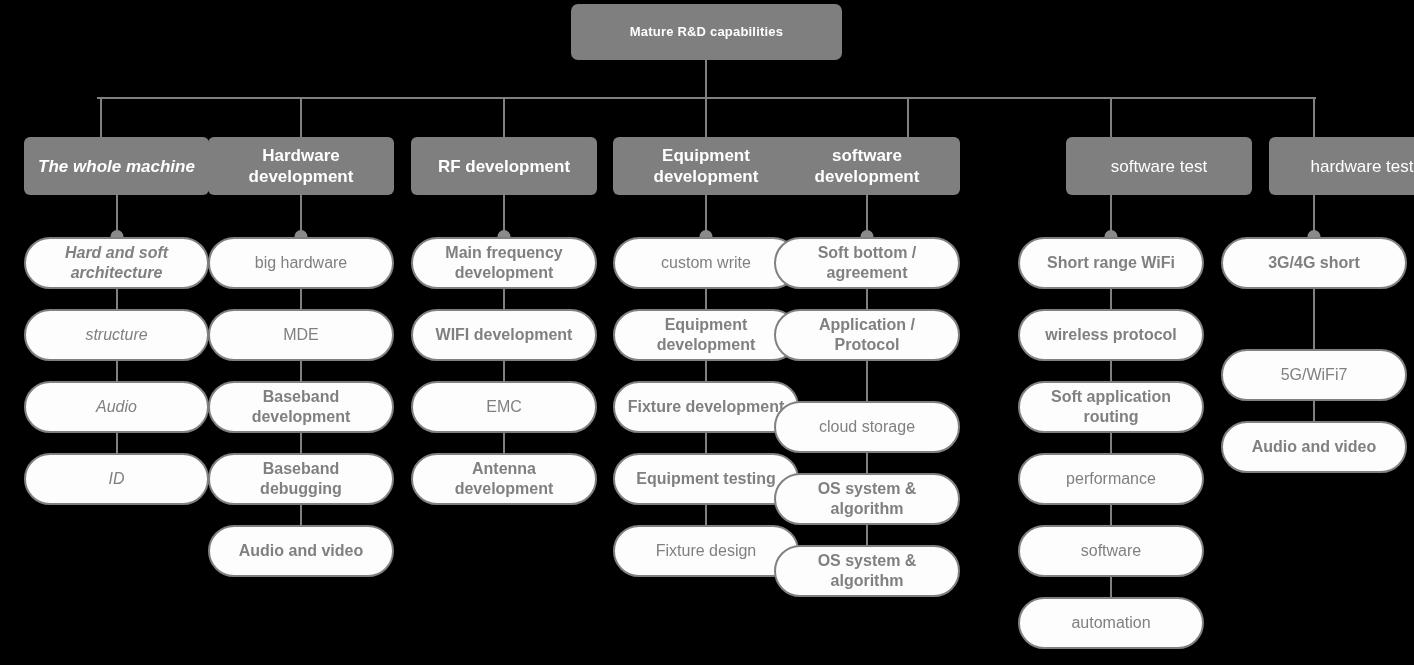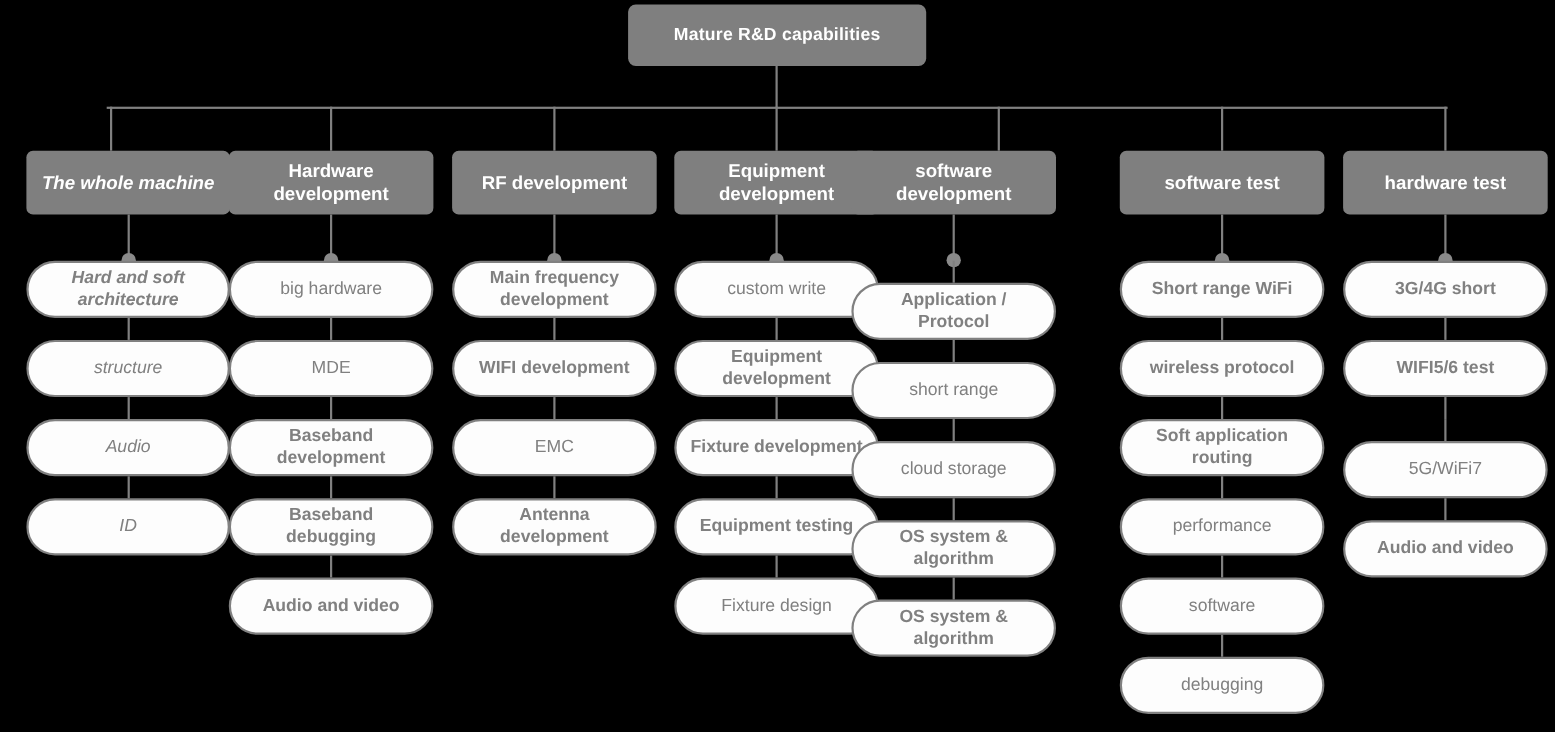"Mature R&D capabilities" .root-node { font-size: 16px -> 13px }
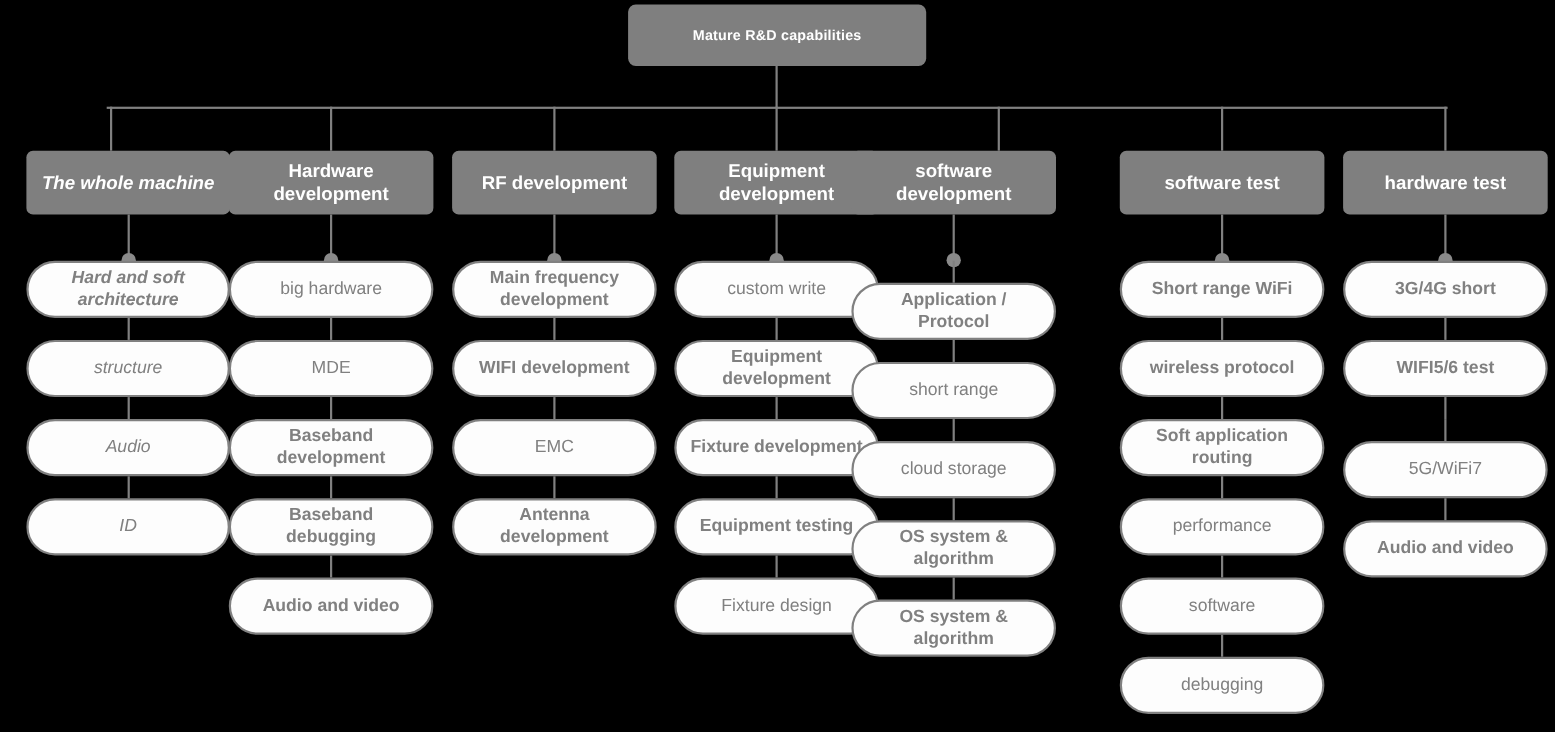"software test" .col-header.normal { font-weight: bold -> normal; margin-left: none -> 48px }
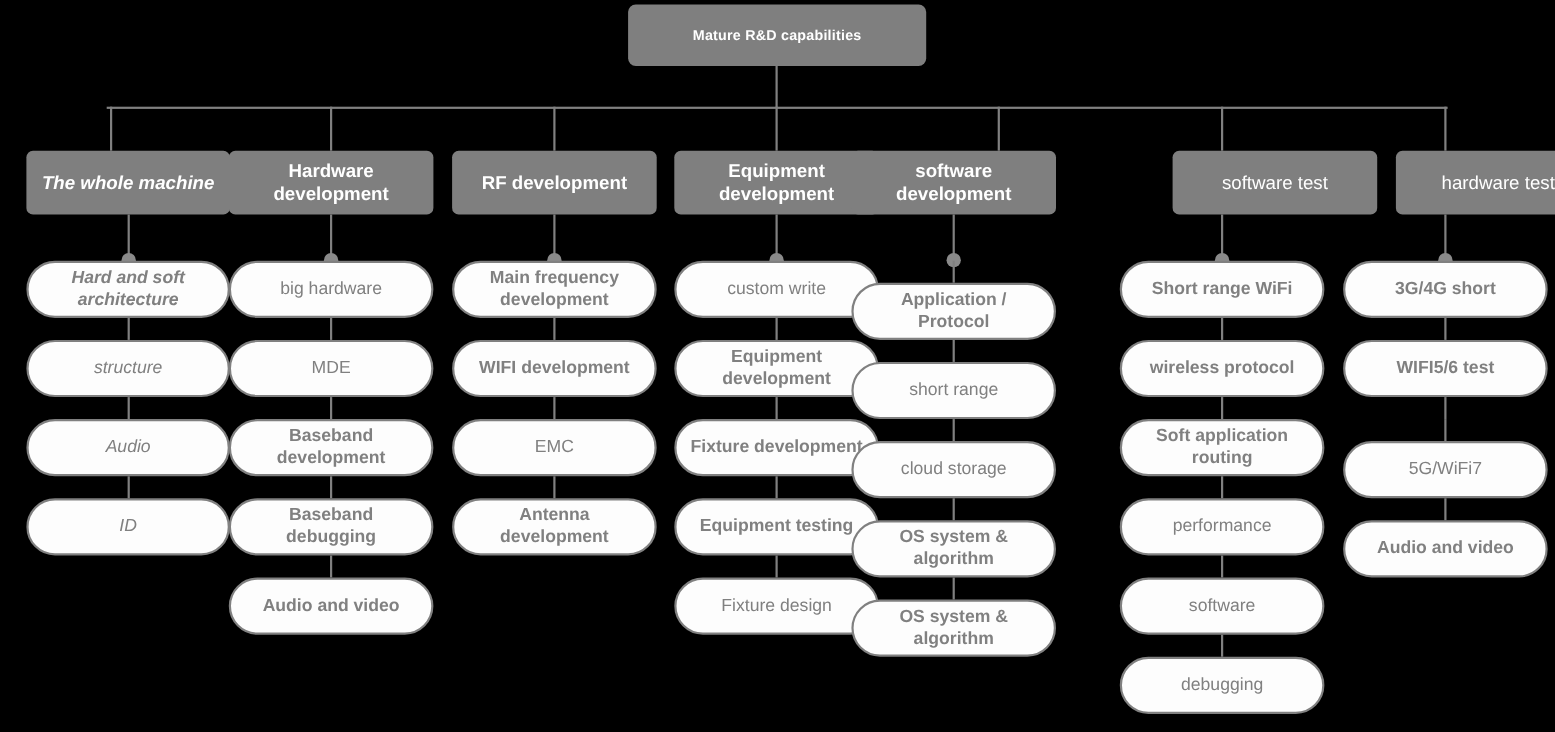"Soft bottom / agreement" div.pill { html: none -> <div>Soft bottom / agreement</div> }
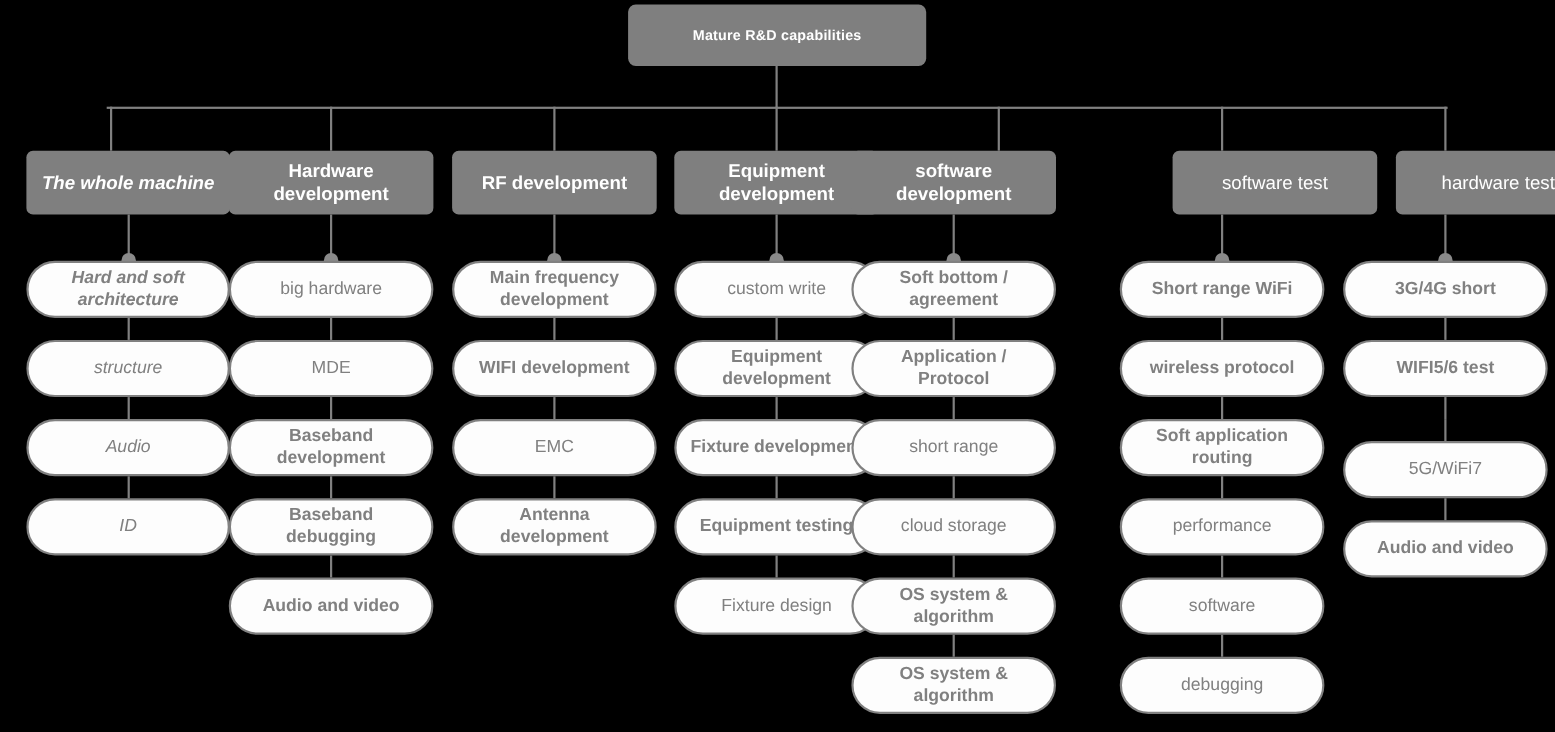"WIFI5/6 test" div.pill { html: <div>WIFI5/6 test</div> -> none }
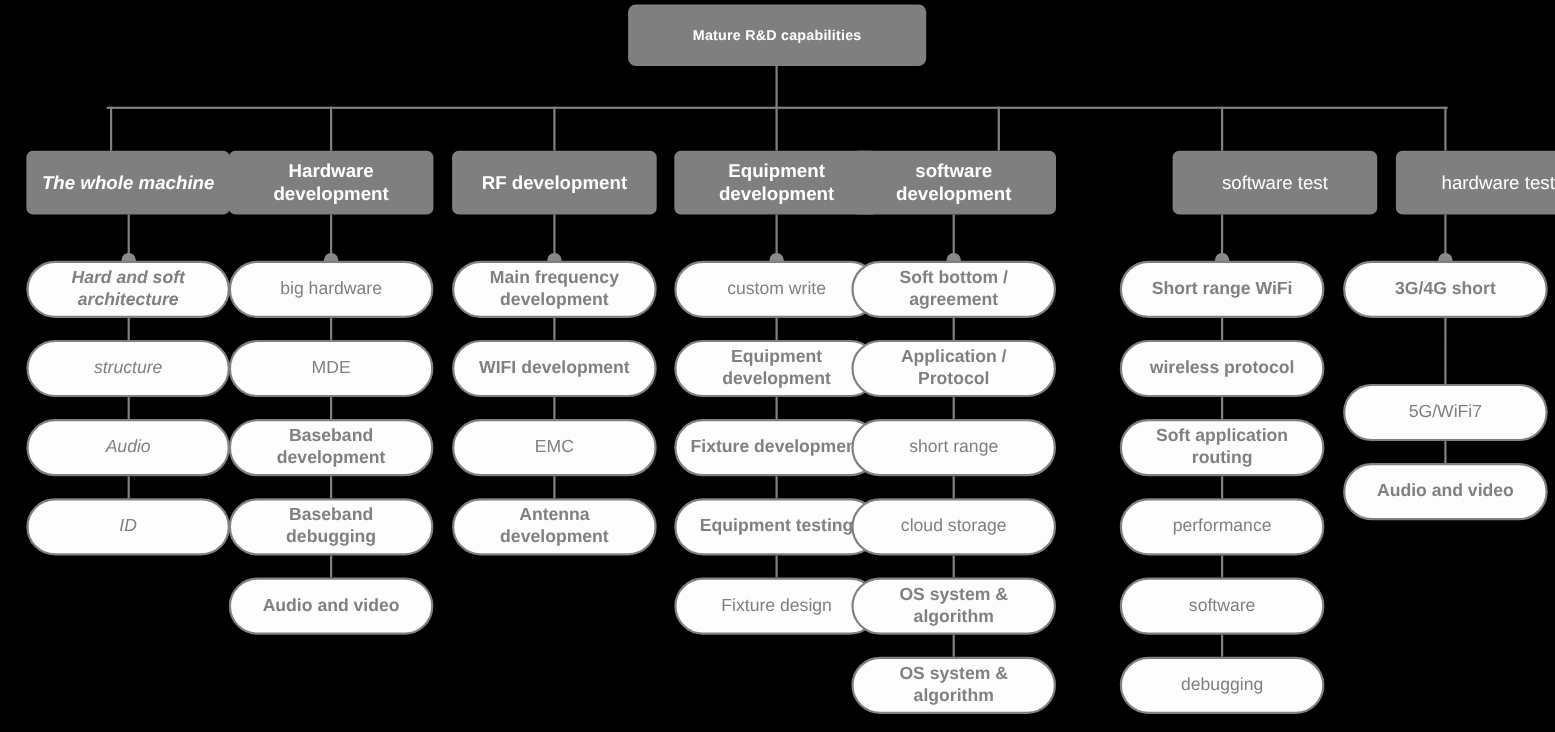"short range" div.pill { html: <div>short range</div> -> none }
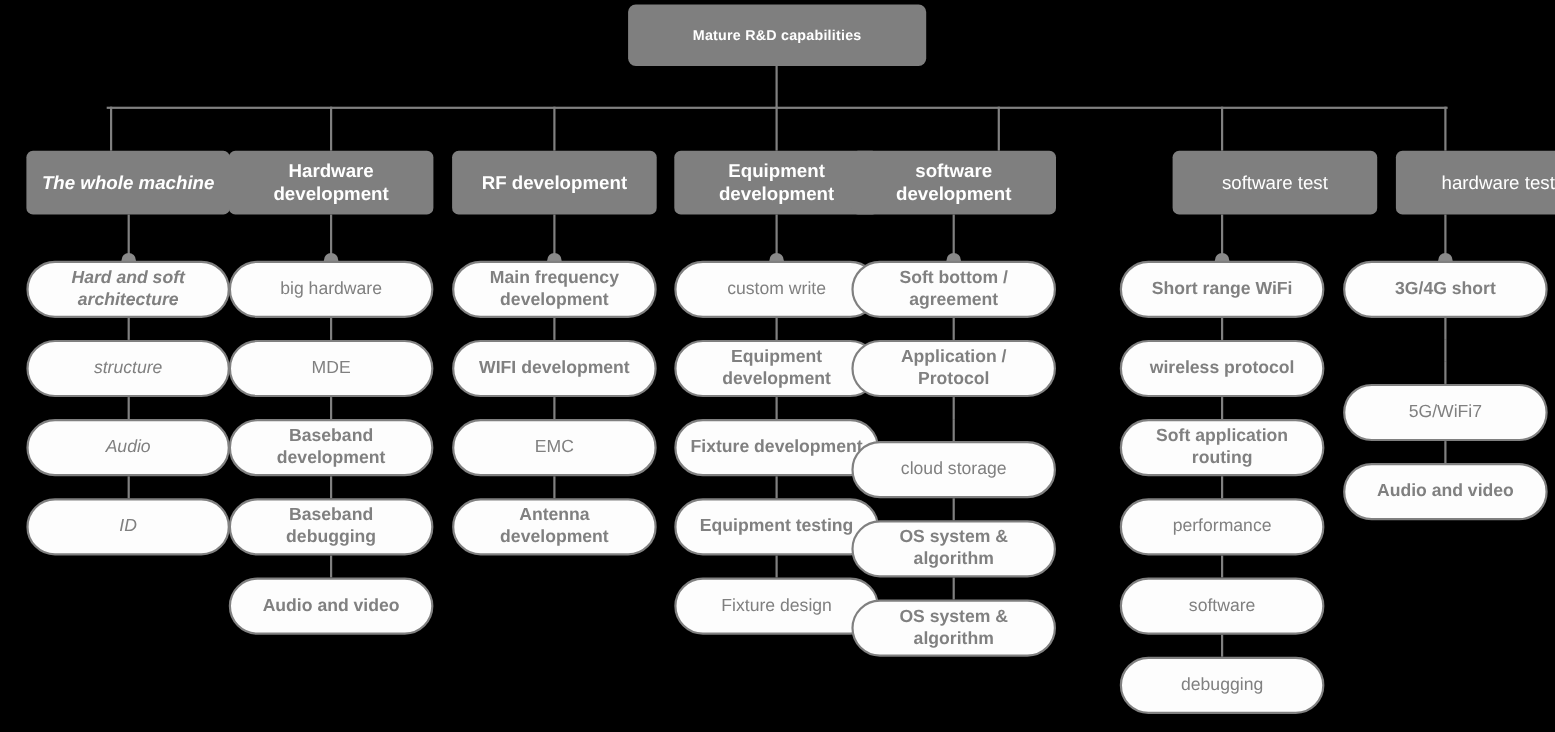"debugging" div.pill { text: debugging -> automation }
